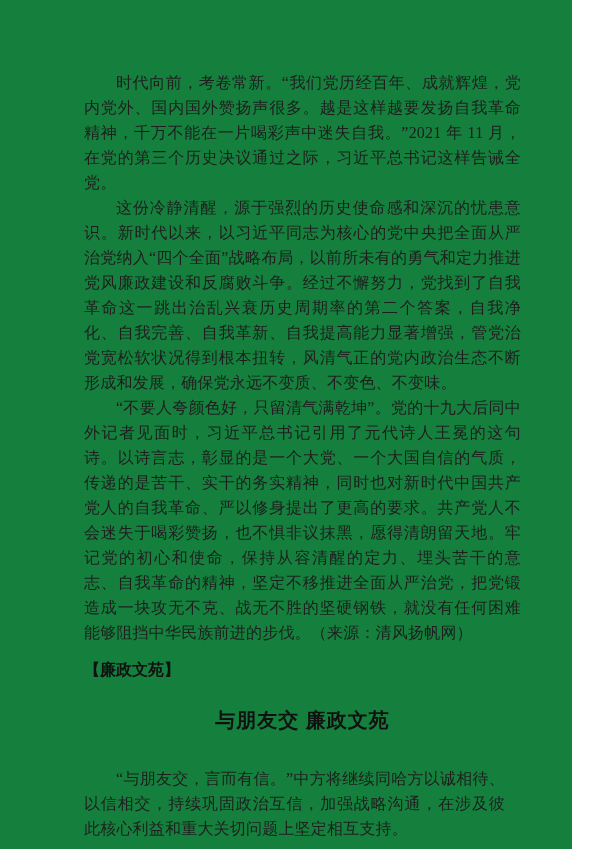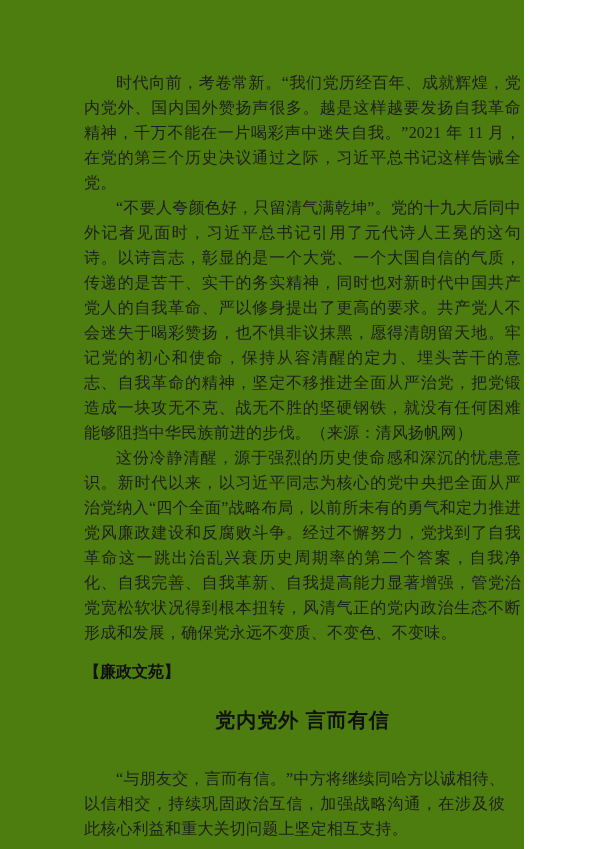"时代向前，考卷常新。“我们党历经百年、成就辉煌，党内党外、国内国外赞扬声很多。越" .page { background: #4d7c0f -> #15803d; width: 524px -> 572px }
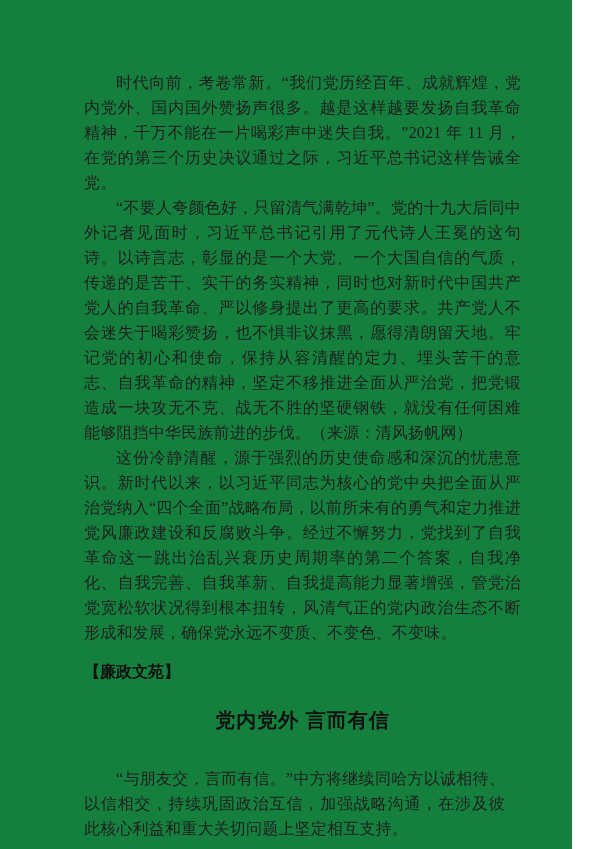"“不要人夸颜色好，只留清气满乾坤”。党的十九大后同中外记者见面时，习近平总书记引" p.body-paragraph { order: before "这份冷静清醒，源于强烈的历史使命感和深沉的忧患意识。新时代以来，以习近平同志为核" -> after "这份冷静清醒，源于强烈的历史使命感和深沉的忧患意识。新时代以来，以习近平同志为核" }
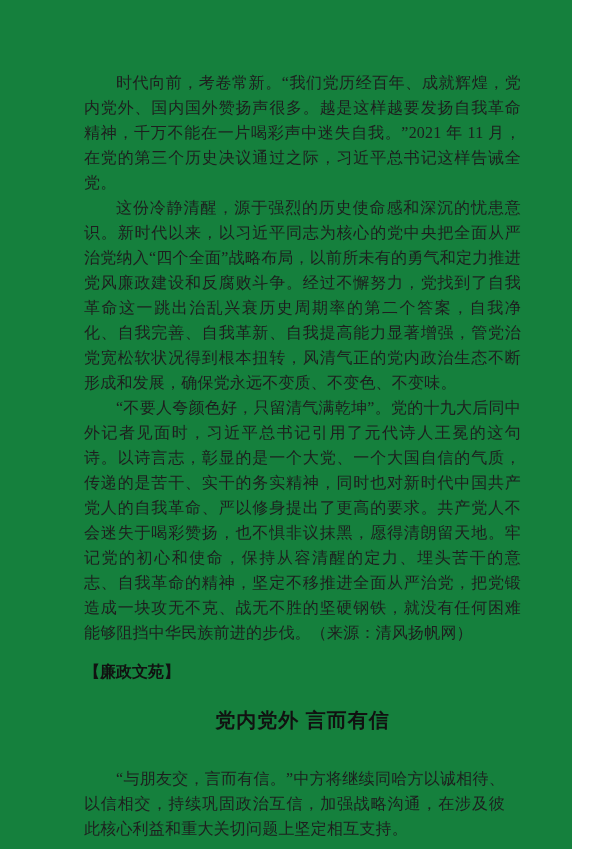"【廉政文苑】" .section-label { font-family: none -> Liberation Mono, monospace }
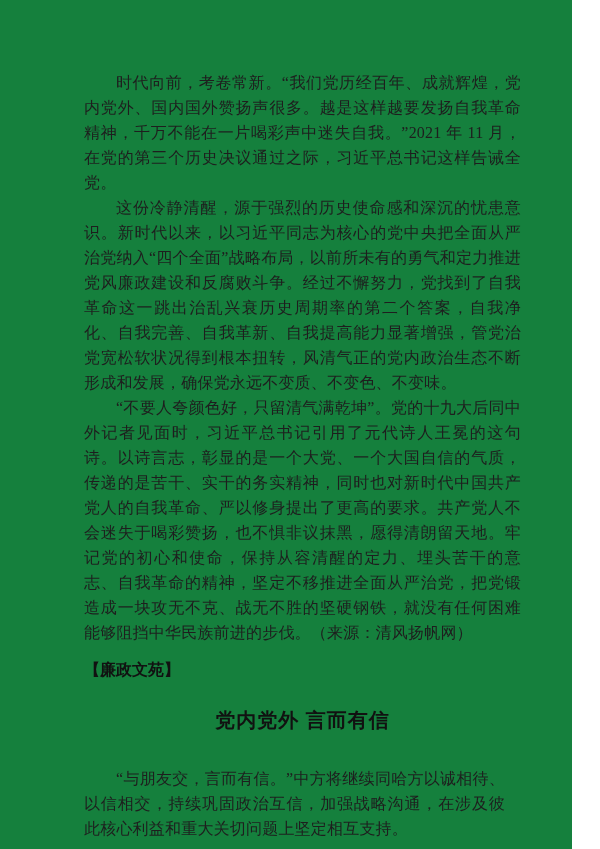"党内党外 言而有信" h2.article-title { text: 党内党外  言而有信 -> 与朋友交  廉政文苑 }
